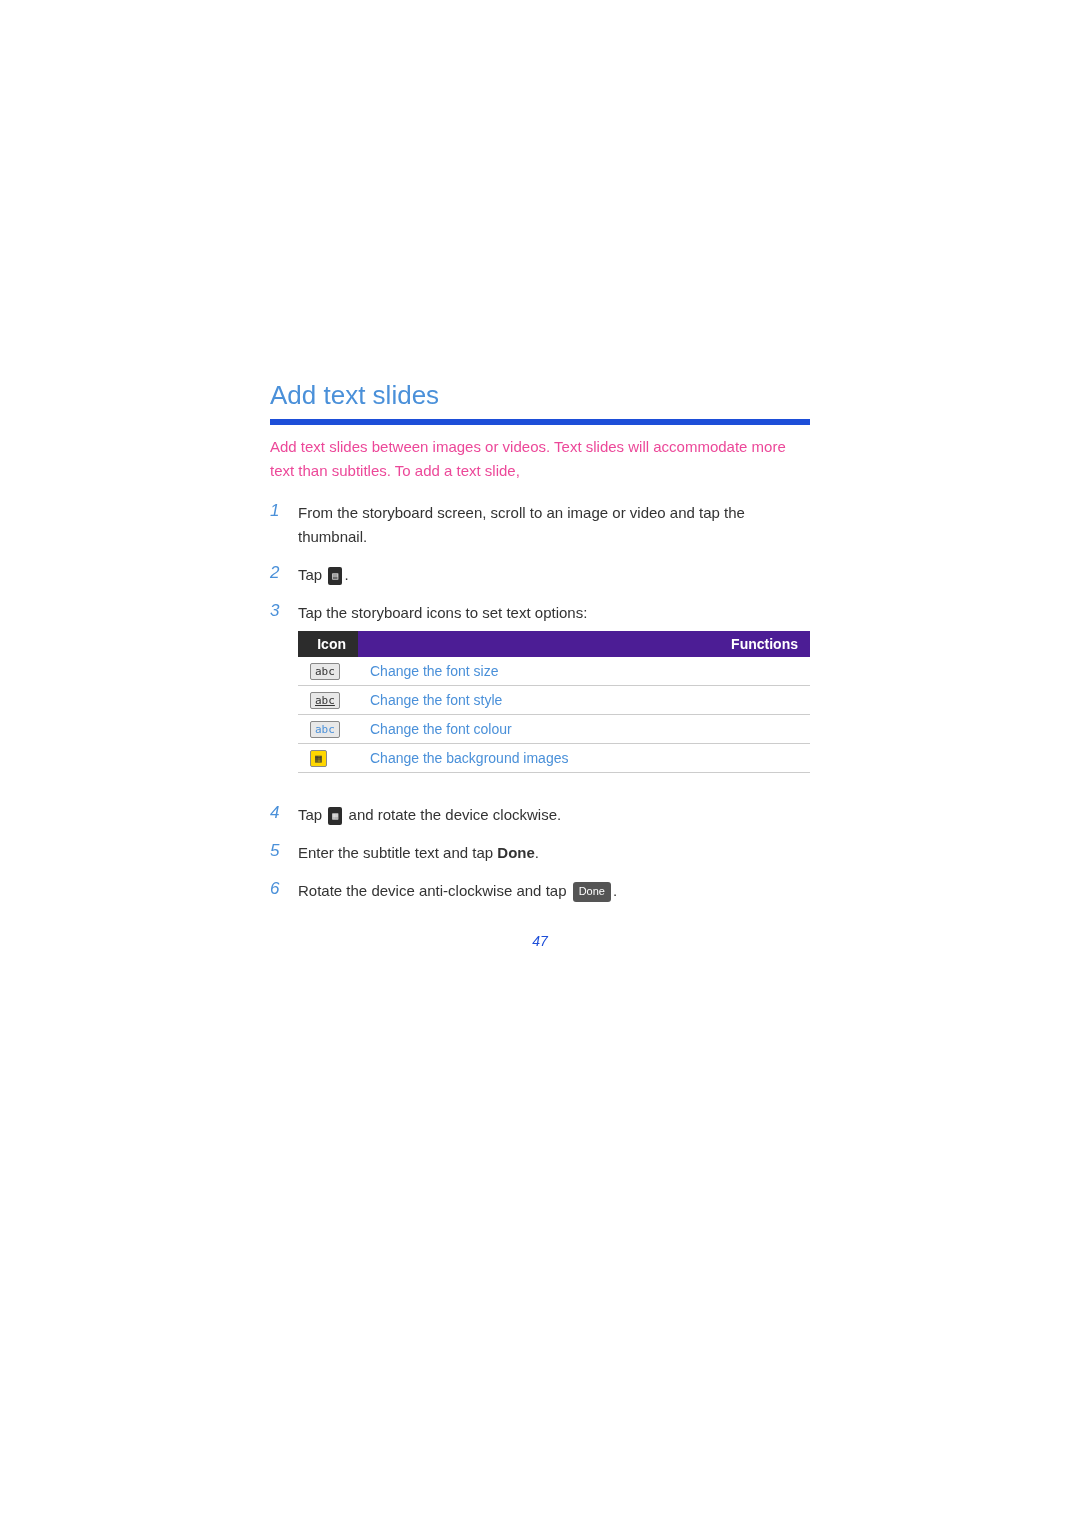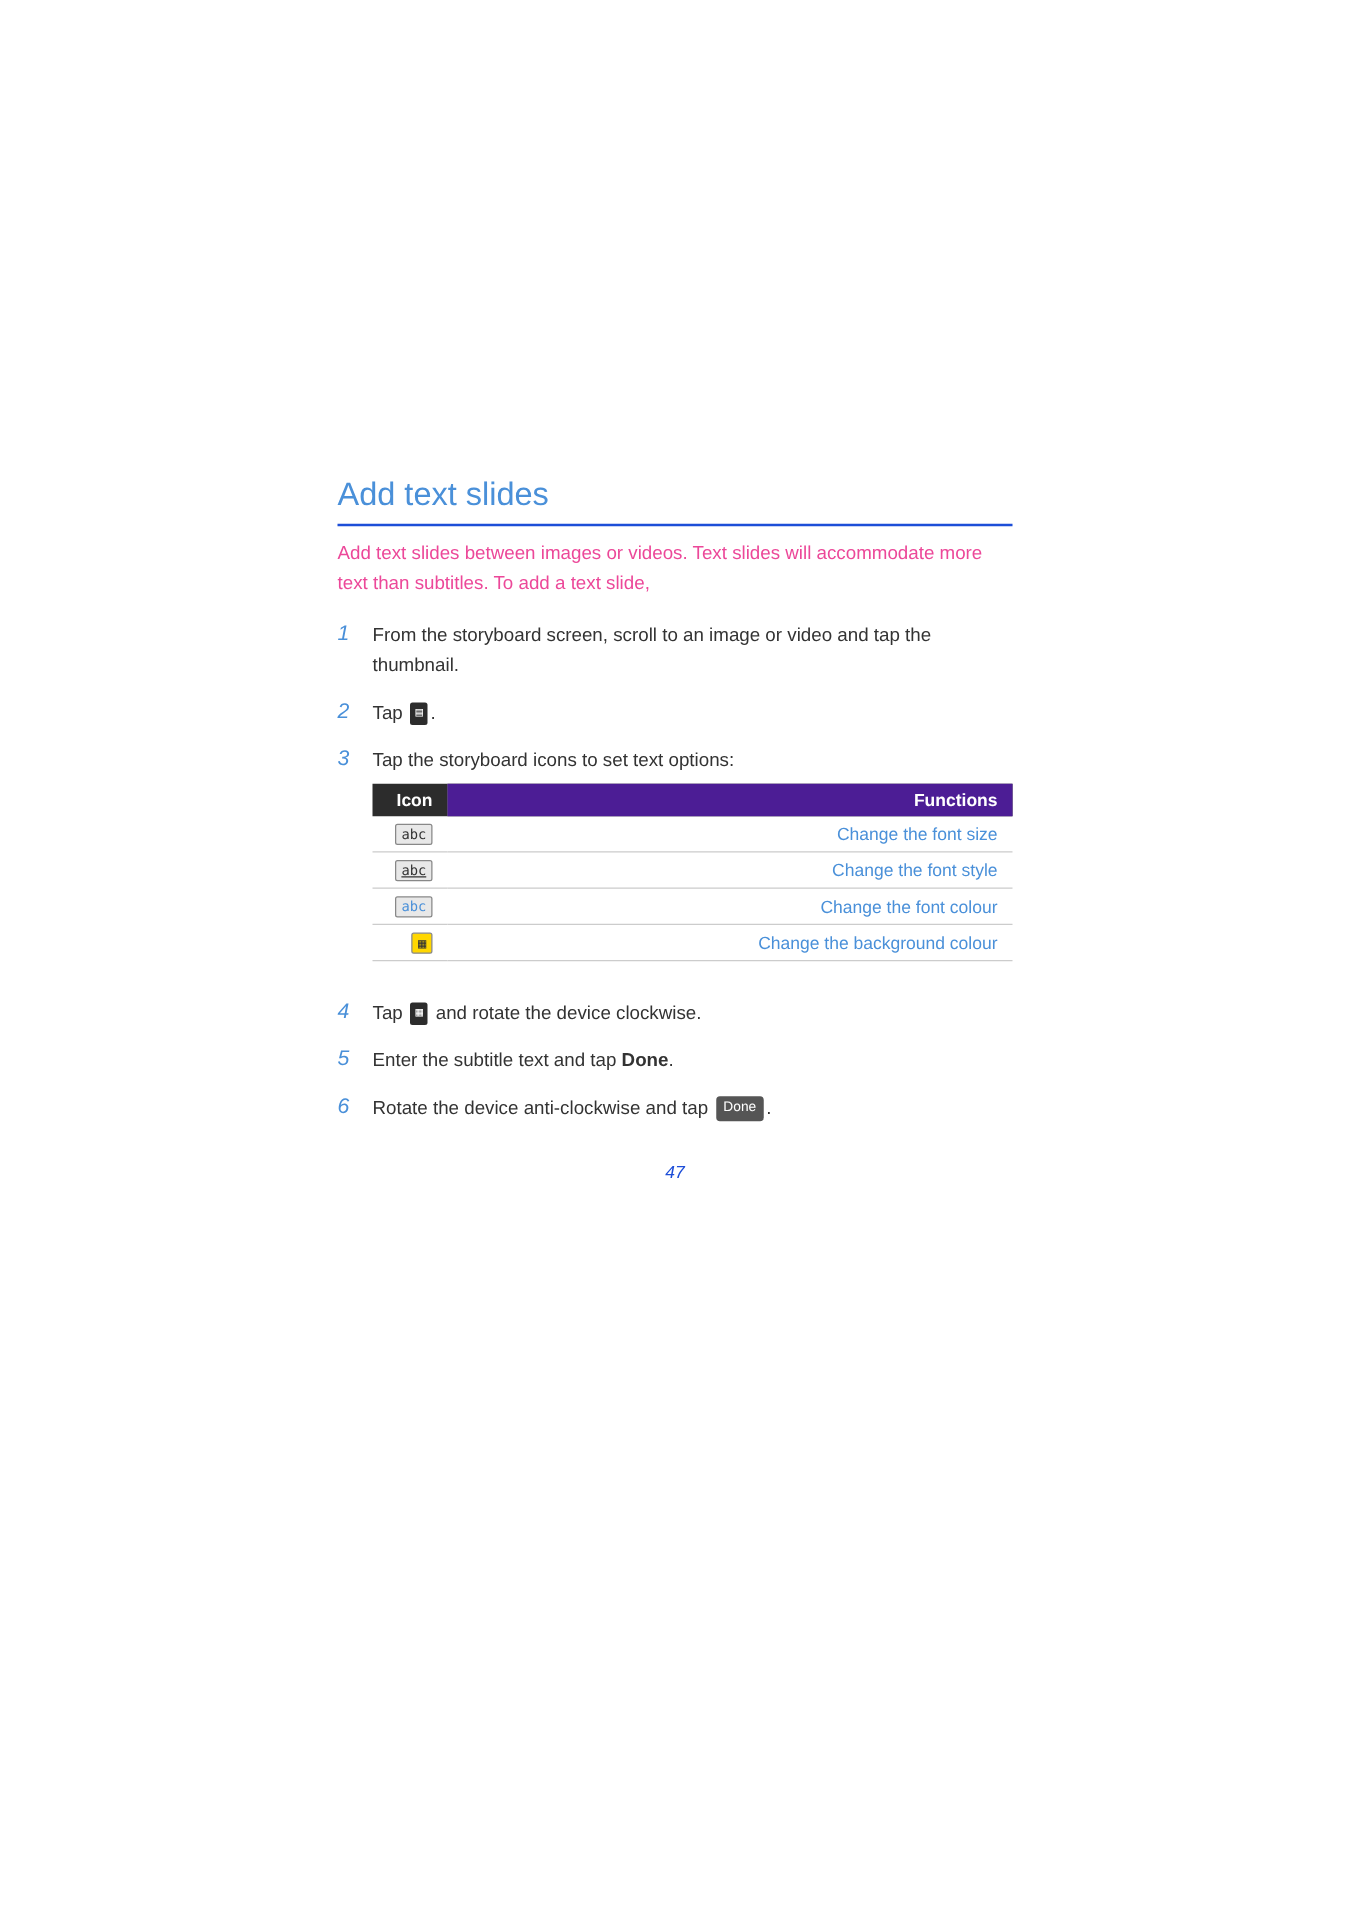"Add text slides" .section-title { border-bottom: 2px solid #1d4ed8 -> 6px solid #1d4ed8 }
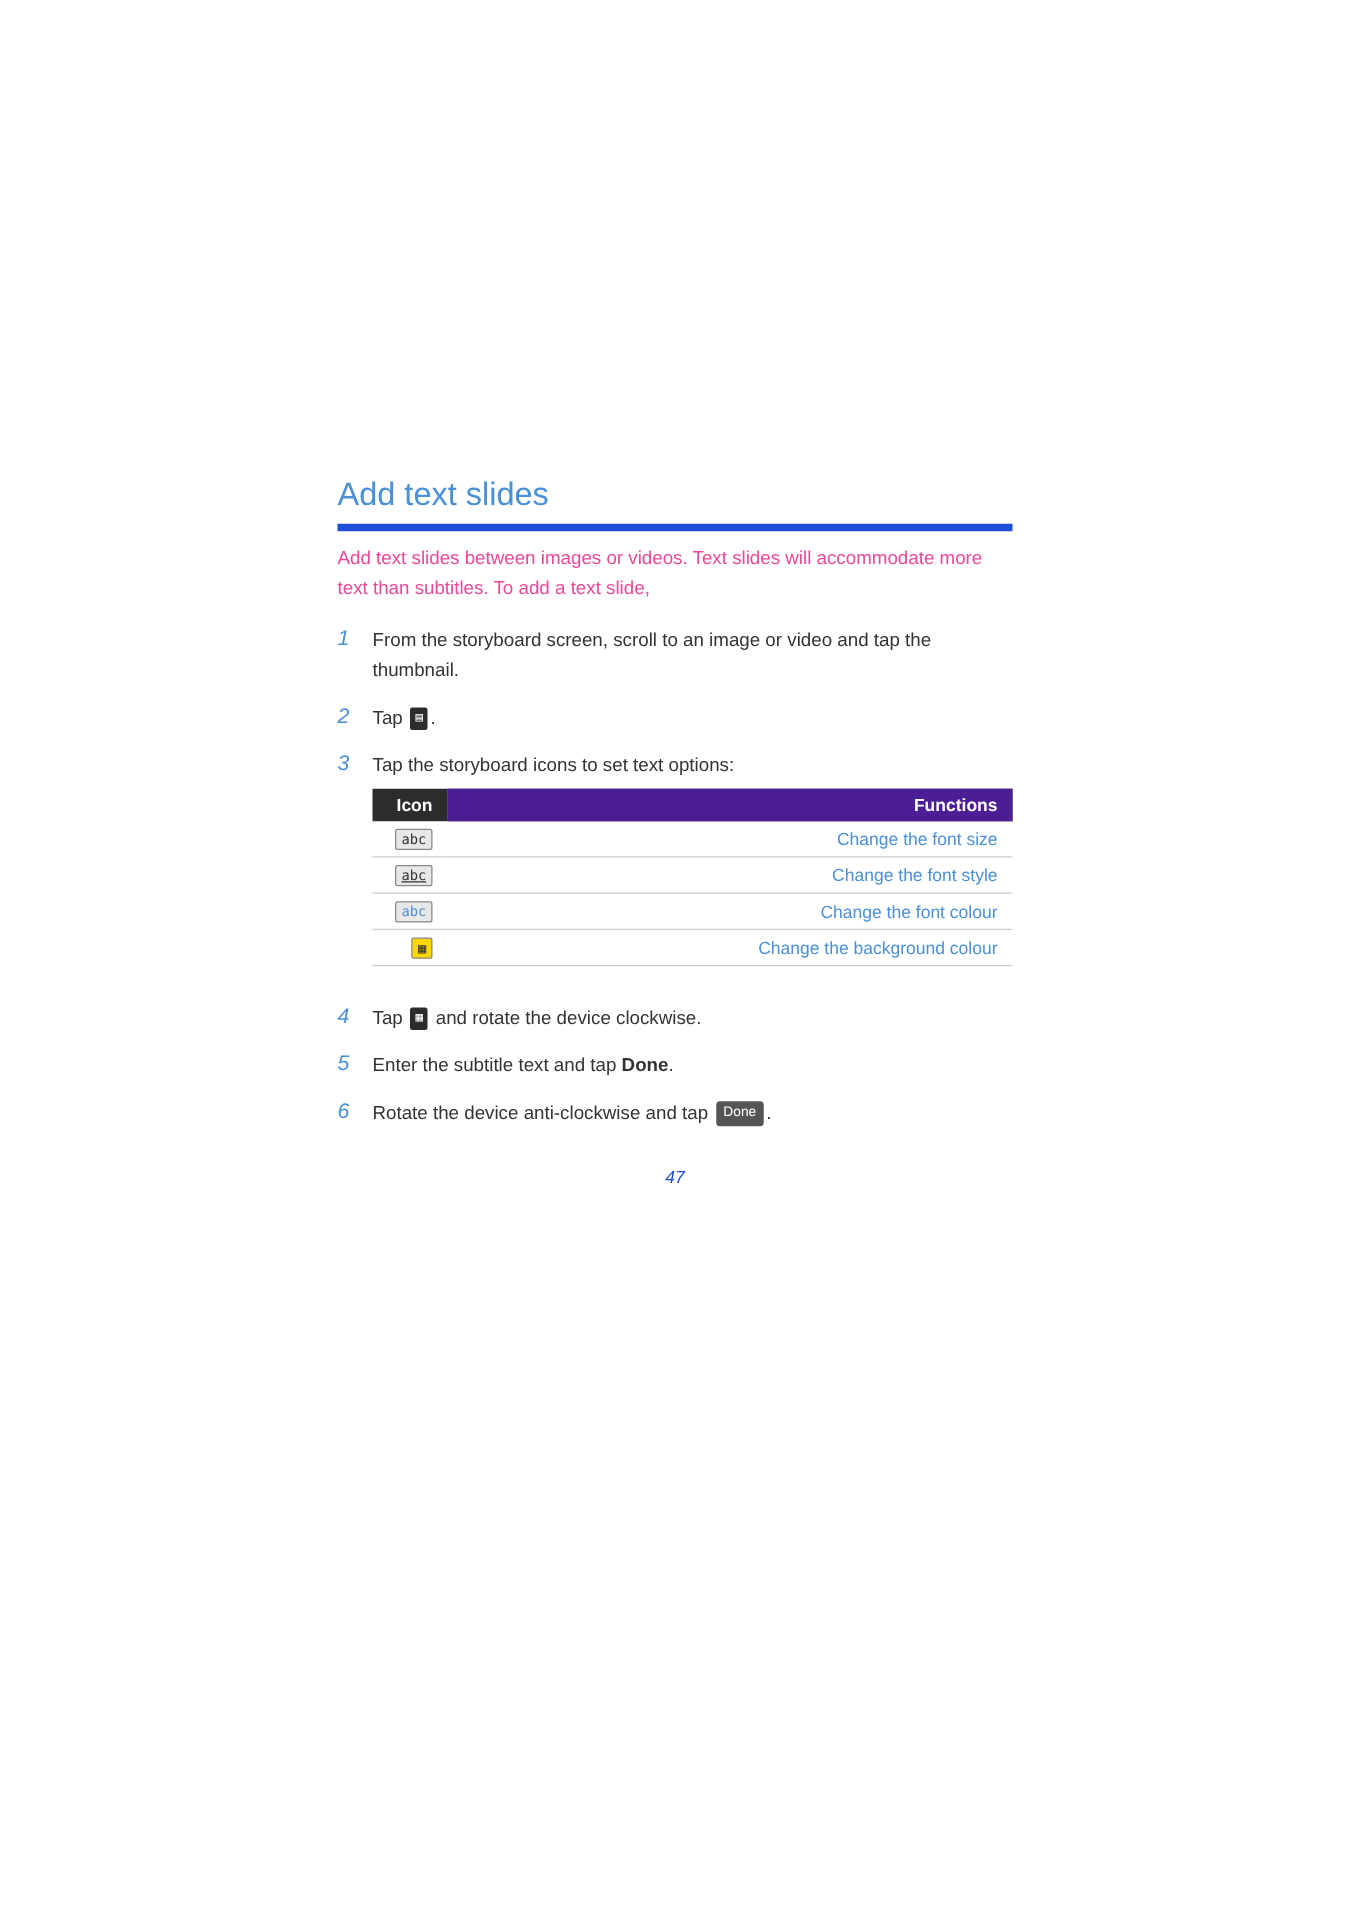"abc" .function-table tbody td { text-align: right -> none }
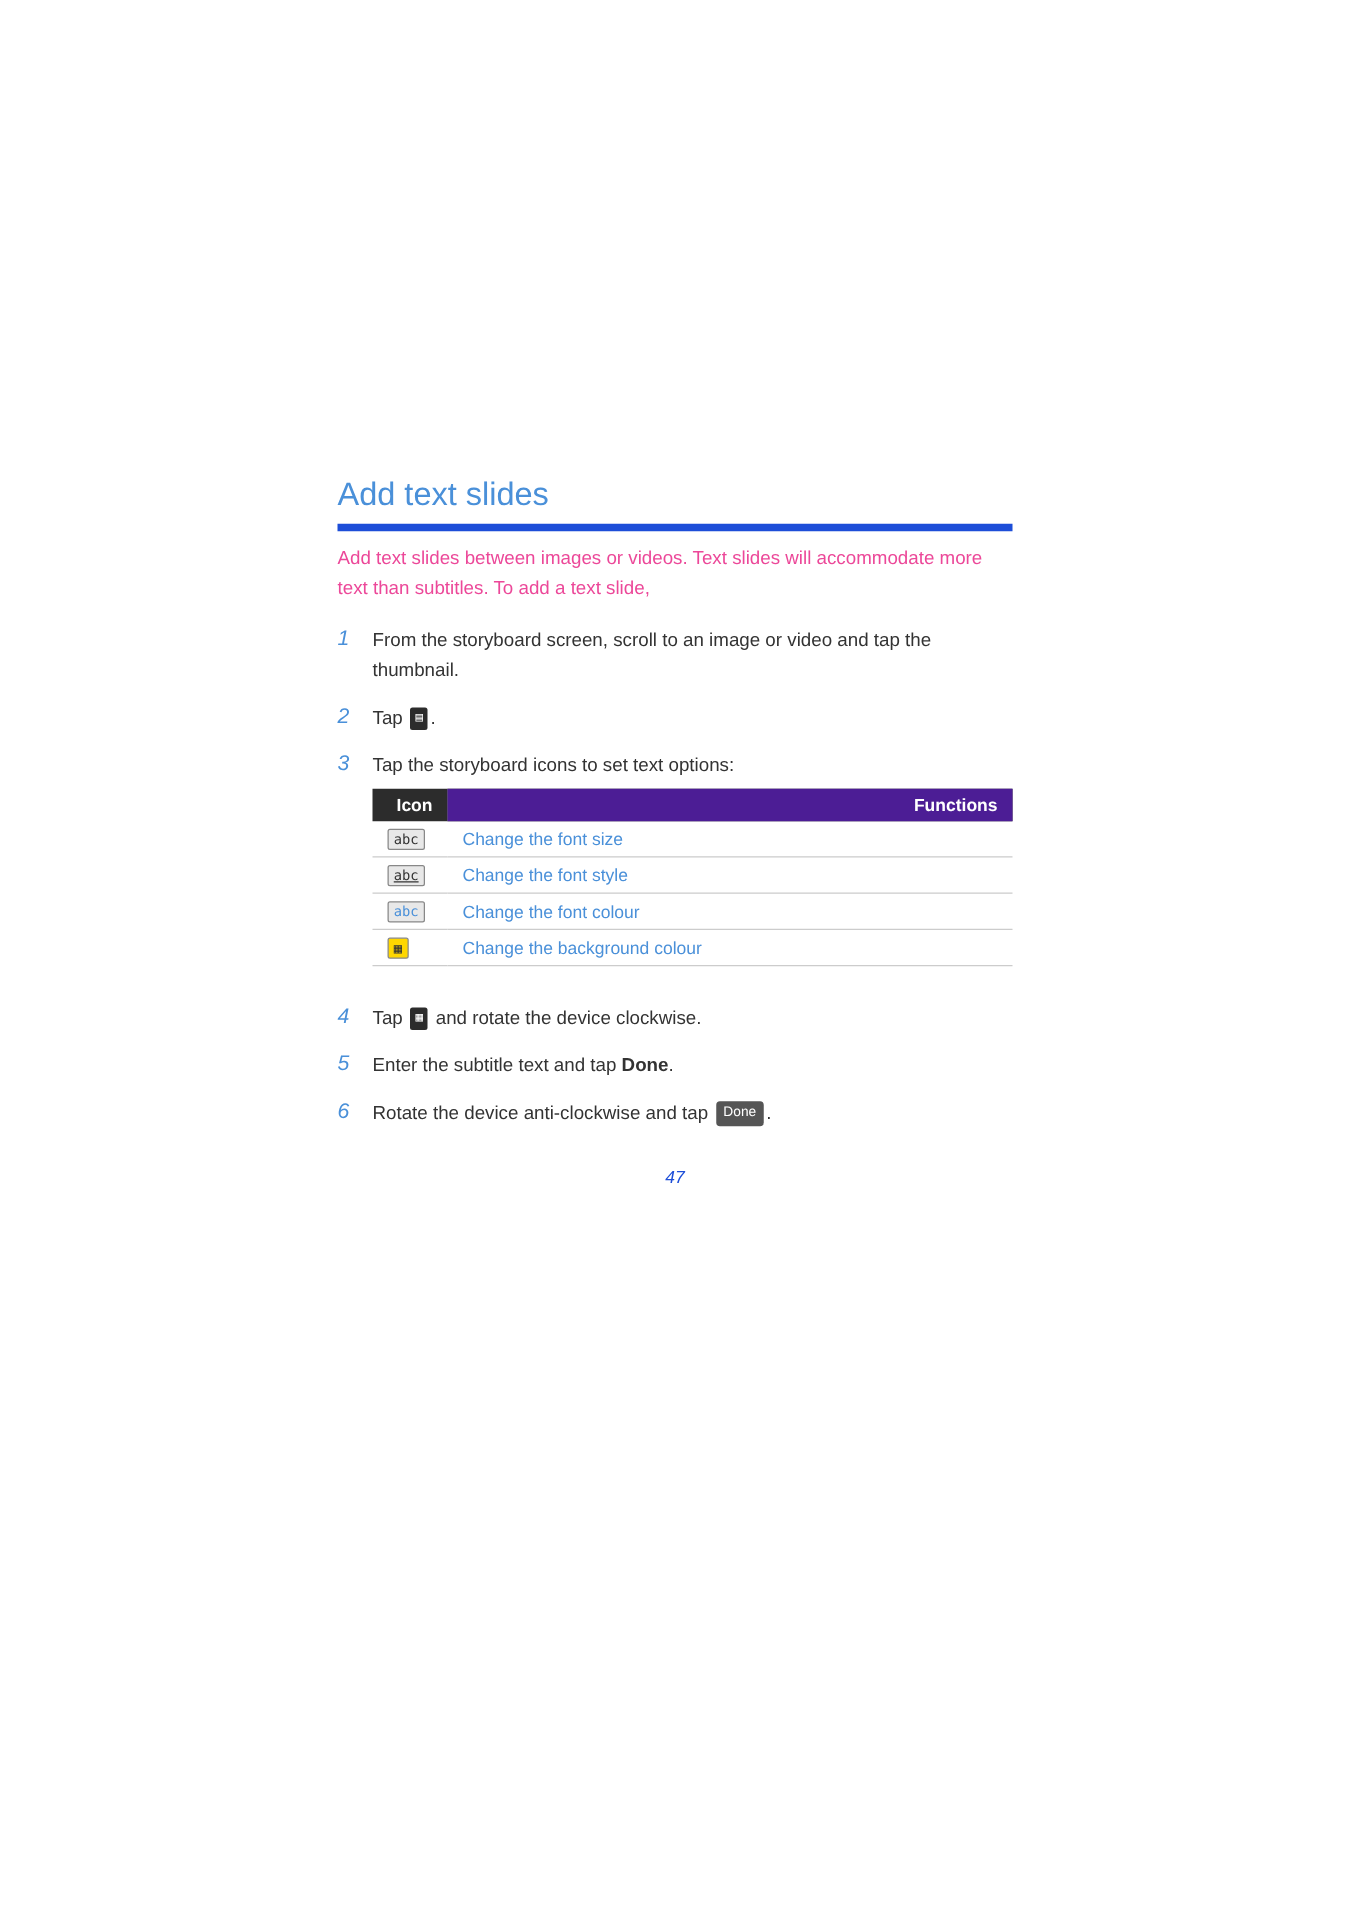"Change the background colour" td.func-cell { text: colour -> images }
